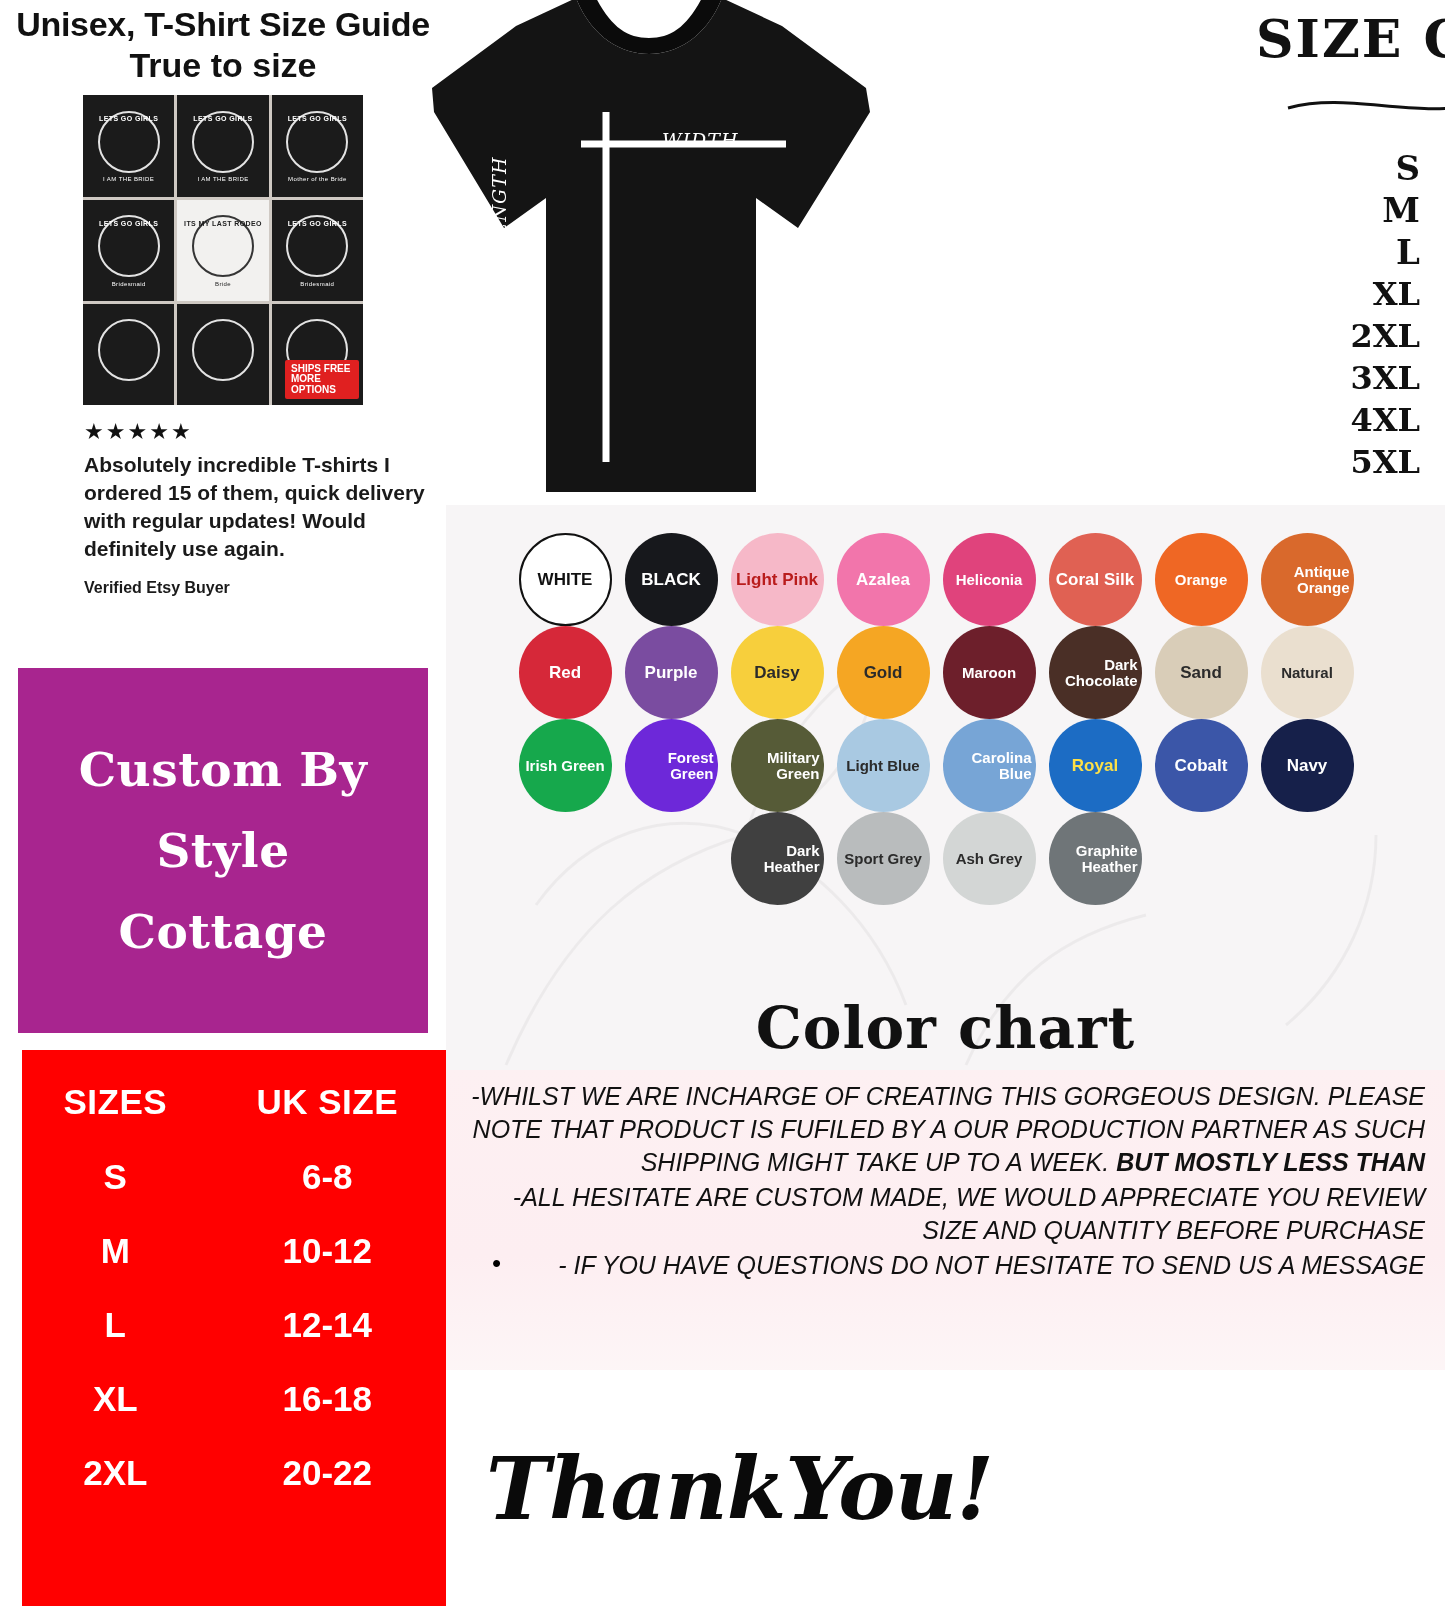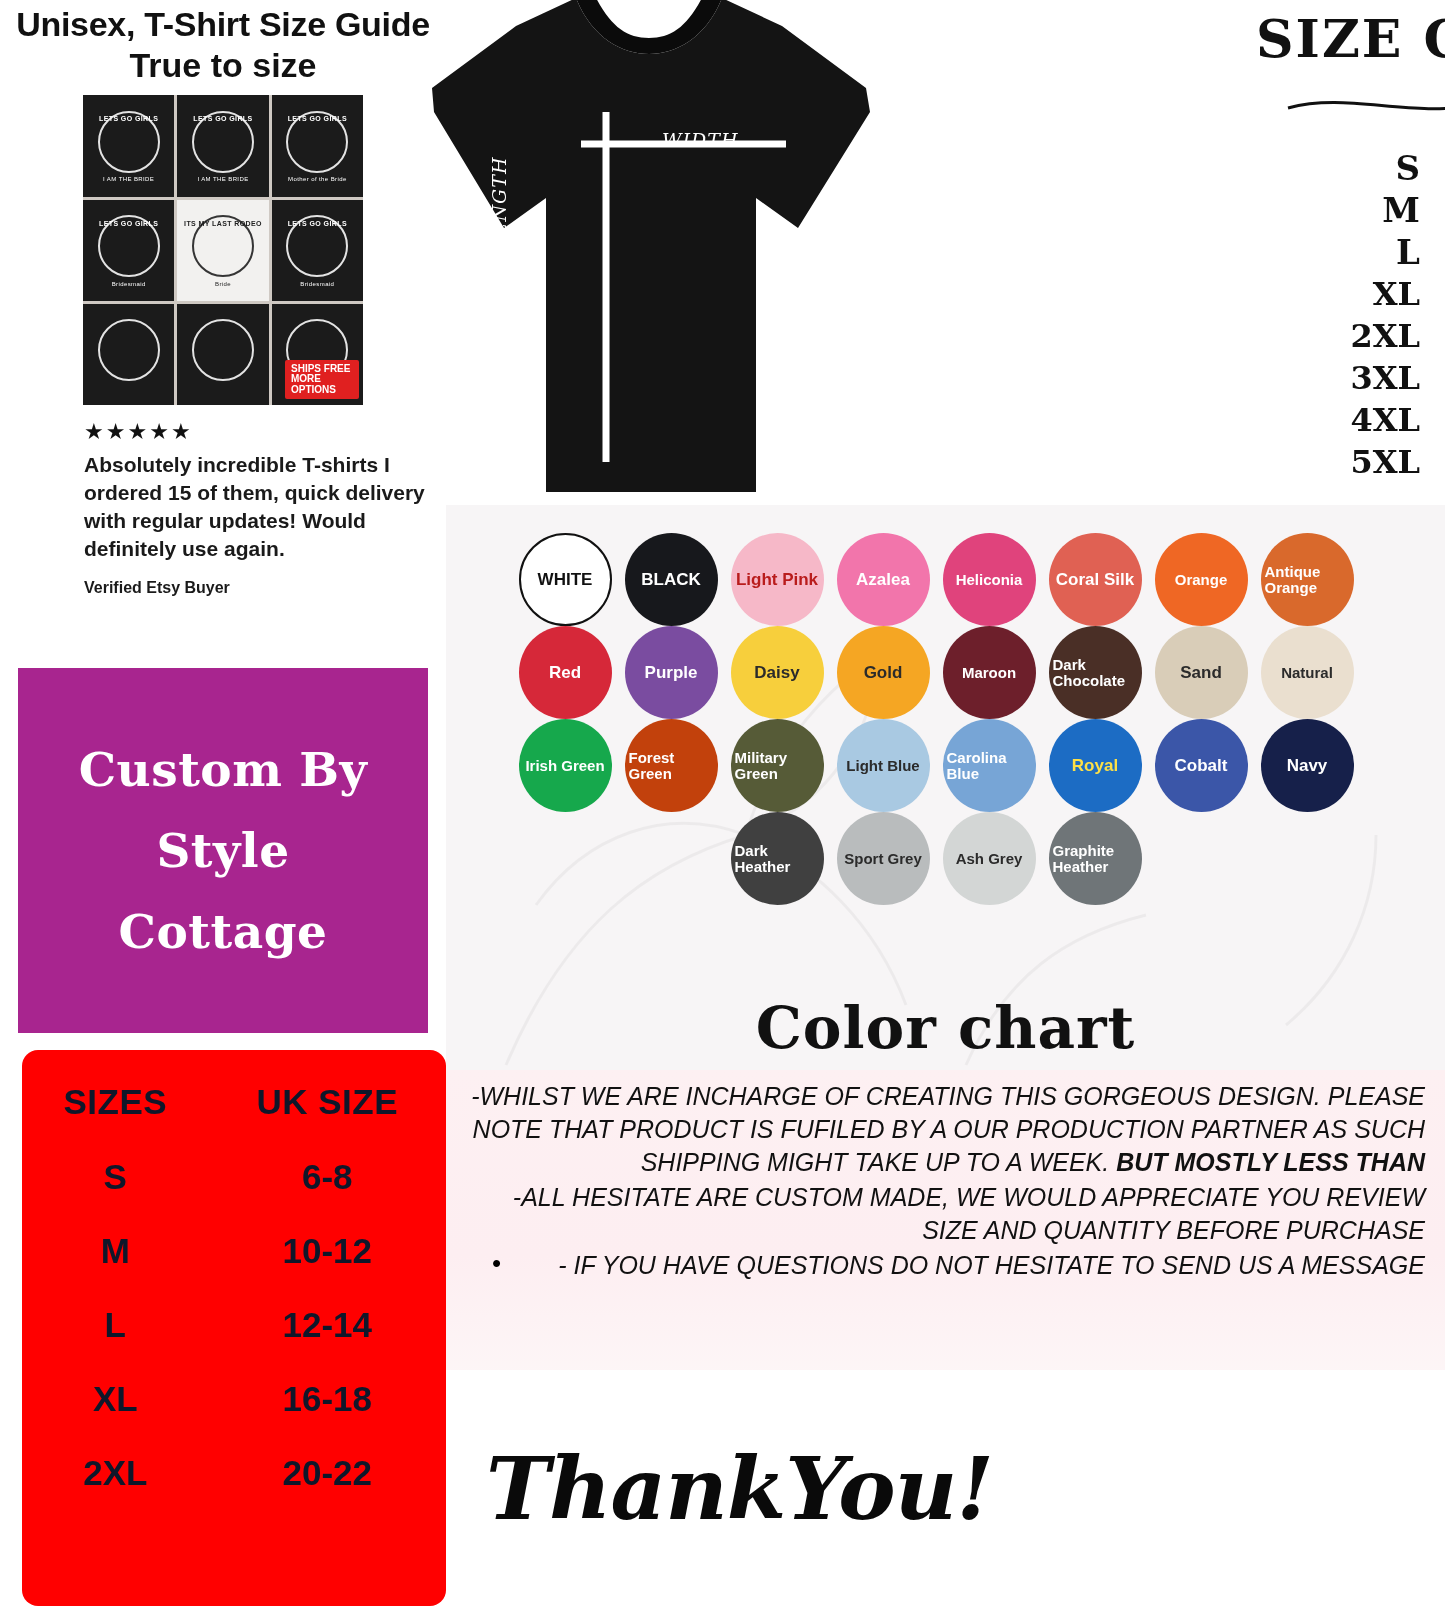"WHITE" .dot { text-align: left -> right }
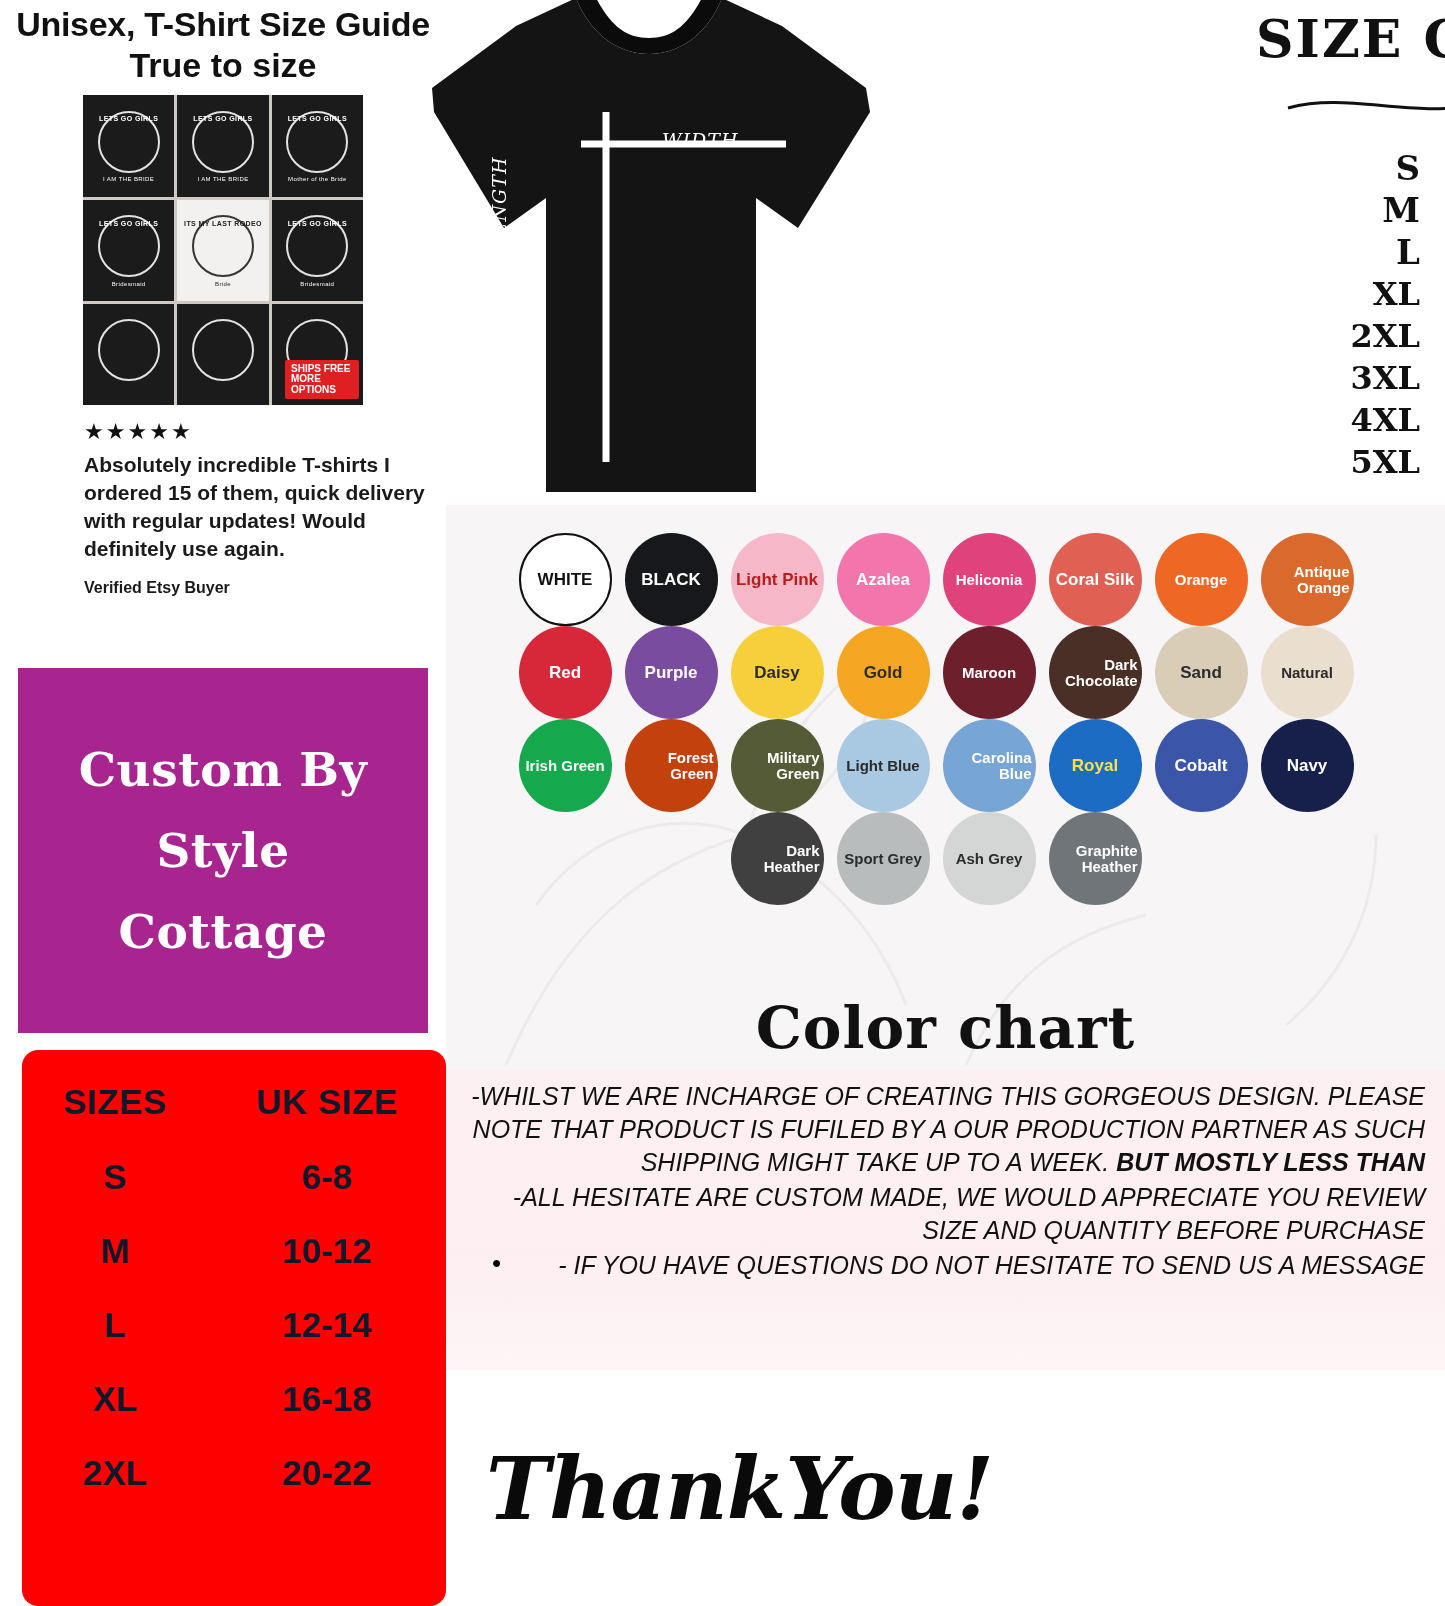"Forest Green" div.dot { background: #c2410c -> #6d28d9 }
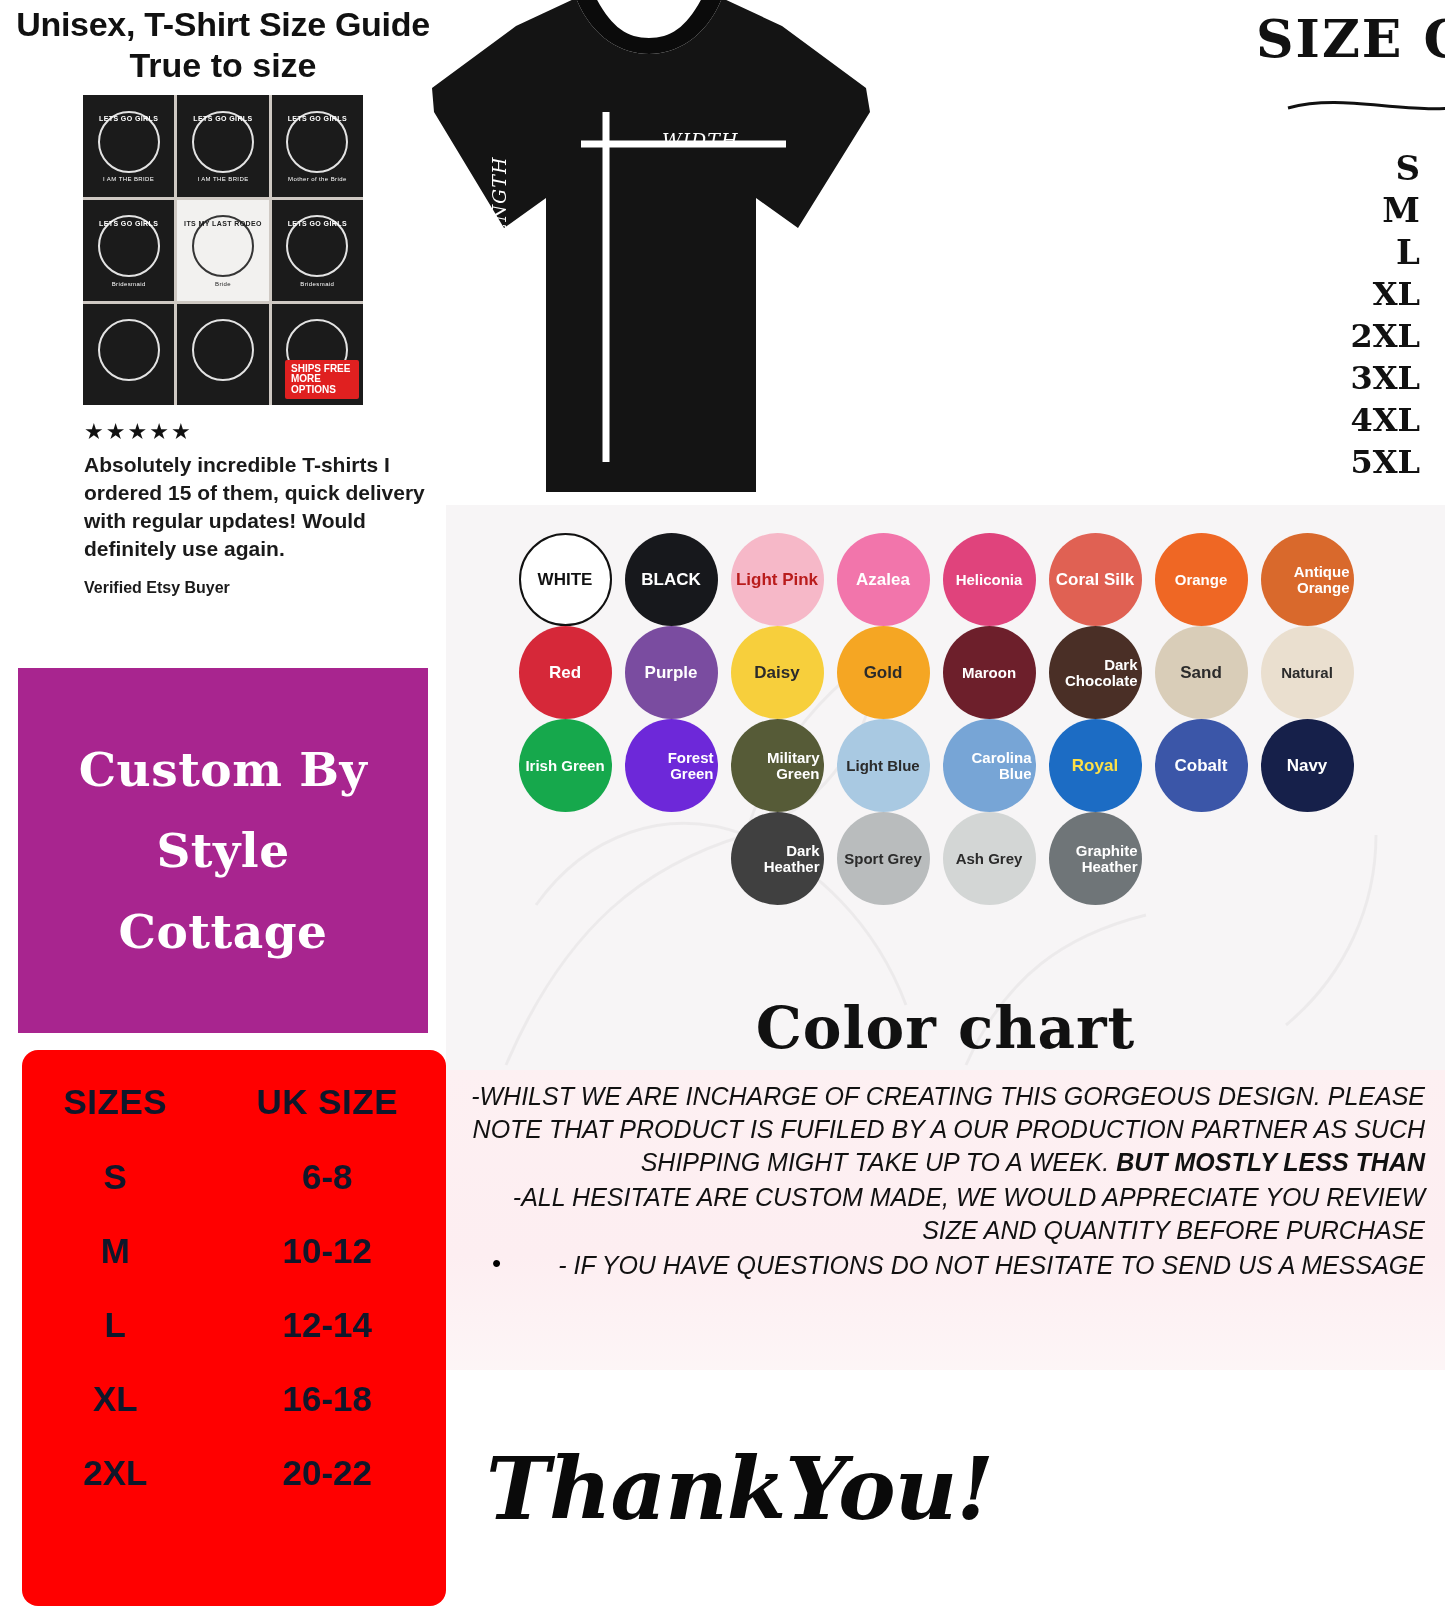"SIZES" .uk-box { border-radius: 16px -> none; color: #0f172a -> #ffffff }
